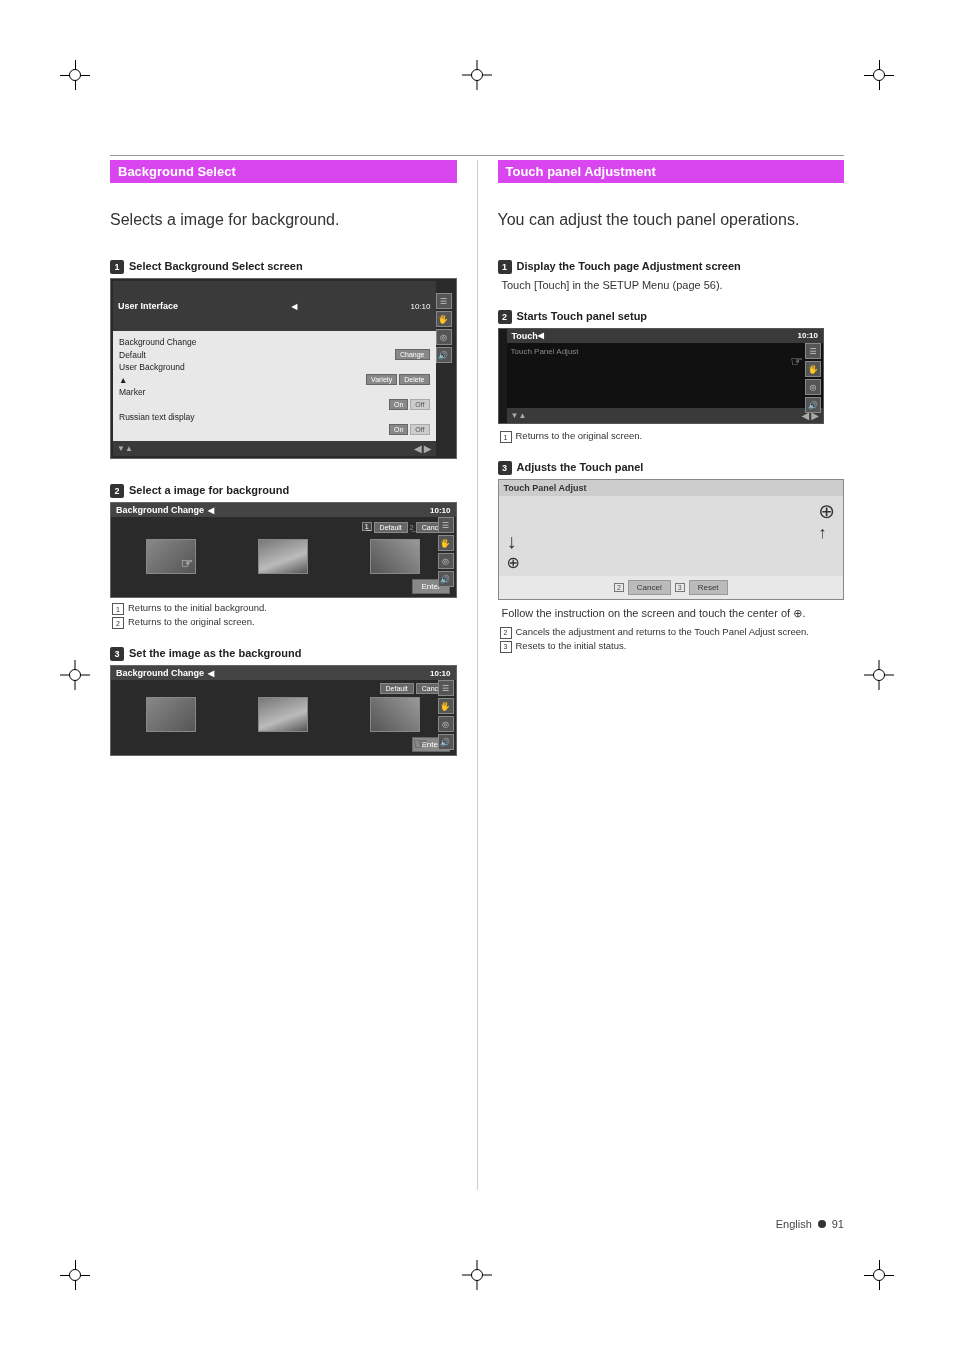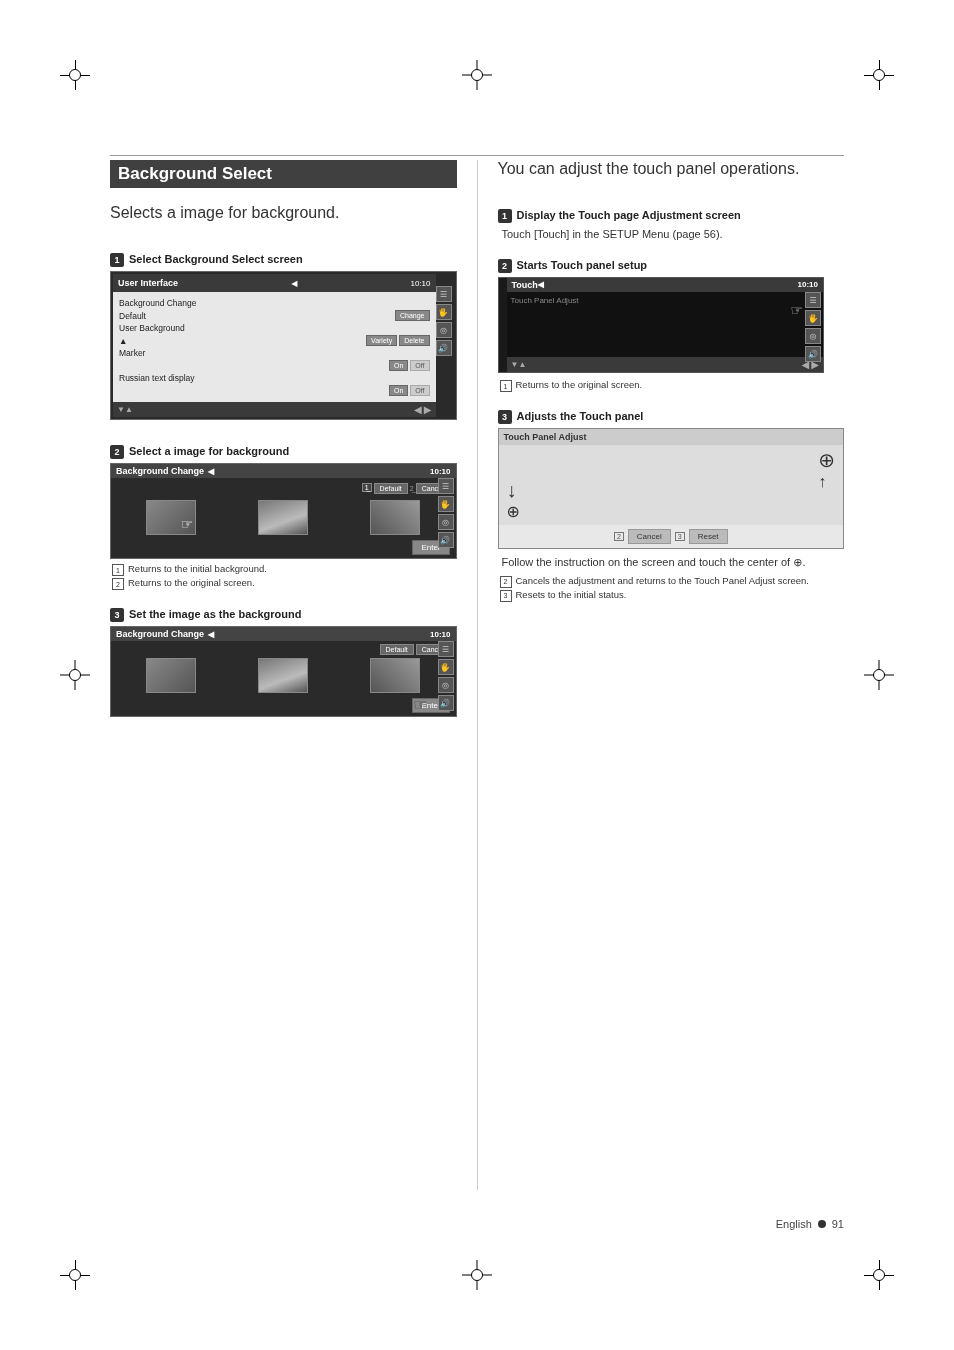"Background Select" .section-header { background: #404040 -> #d946ef; font-size: 17px -> 13px; margin-bottom: 8px -> 20px }
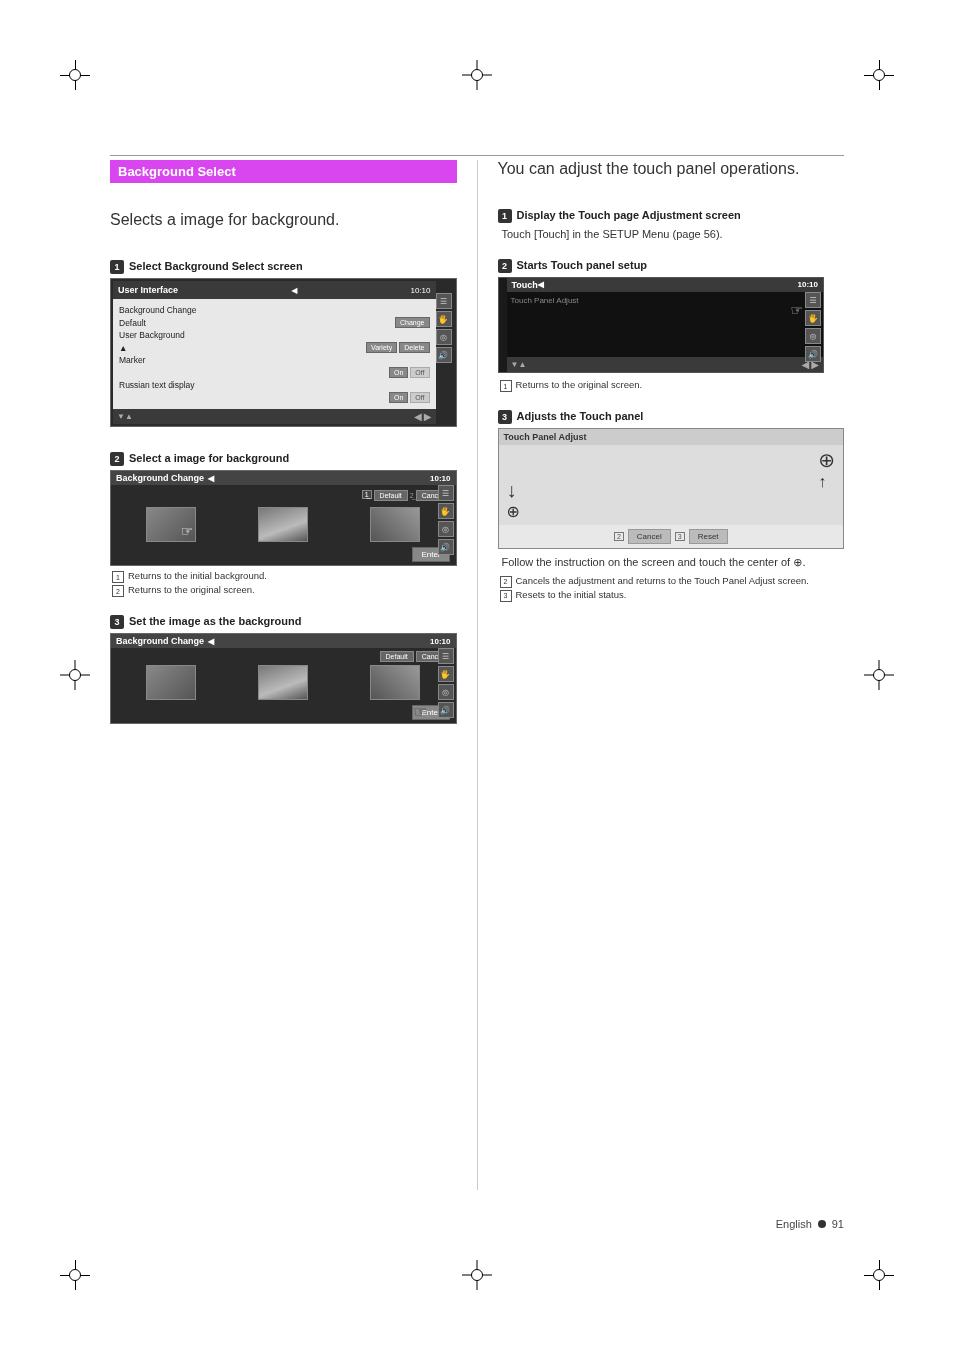"Touch panel Adjustment" div.section-header { html: none -> <div>Touch panel Adjustment</div> }
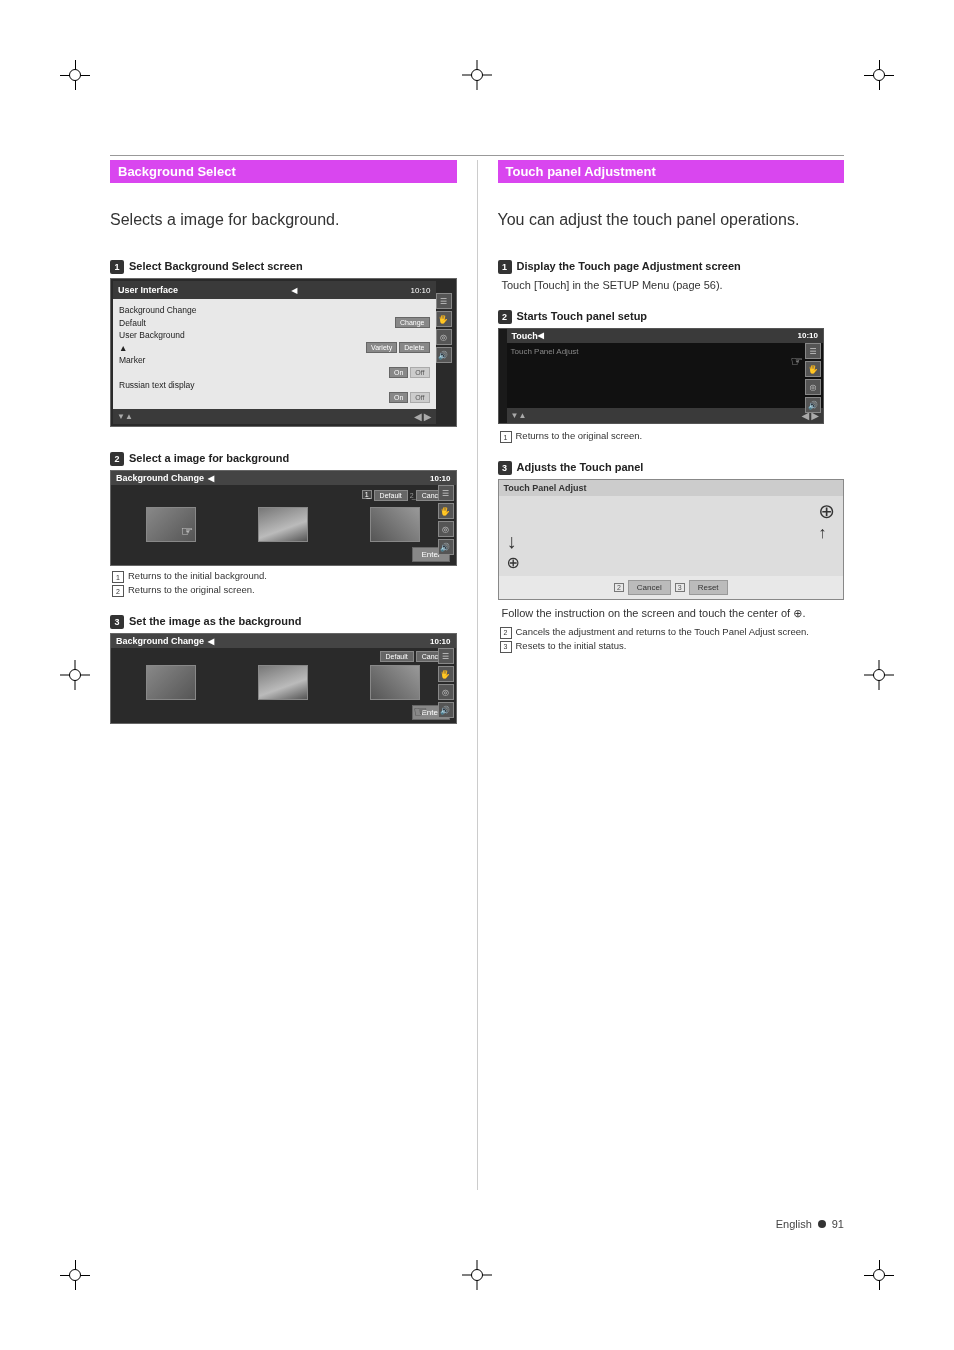"User Interface" .screen-header-bar { padding: 4px 5px -> 20px 5px }
